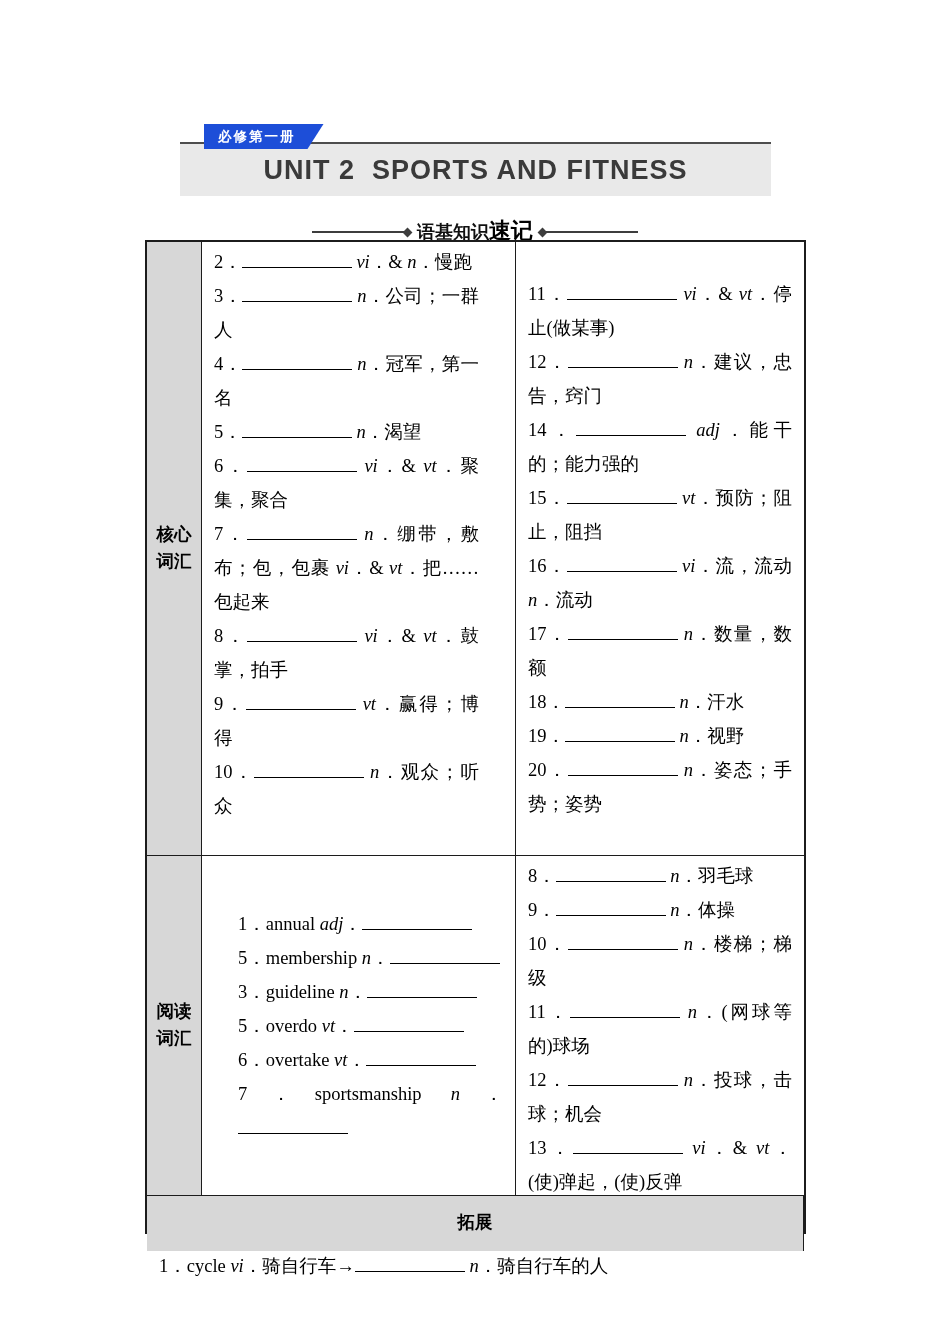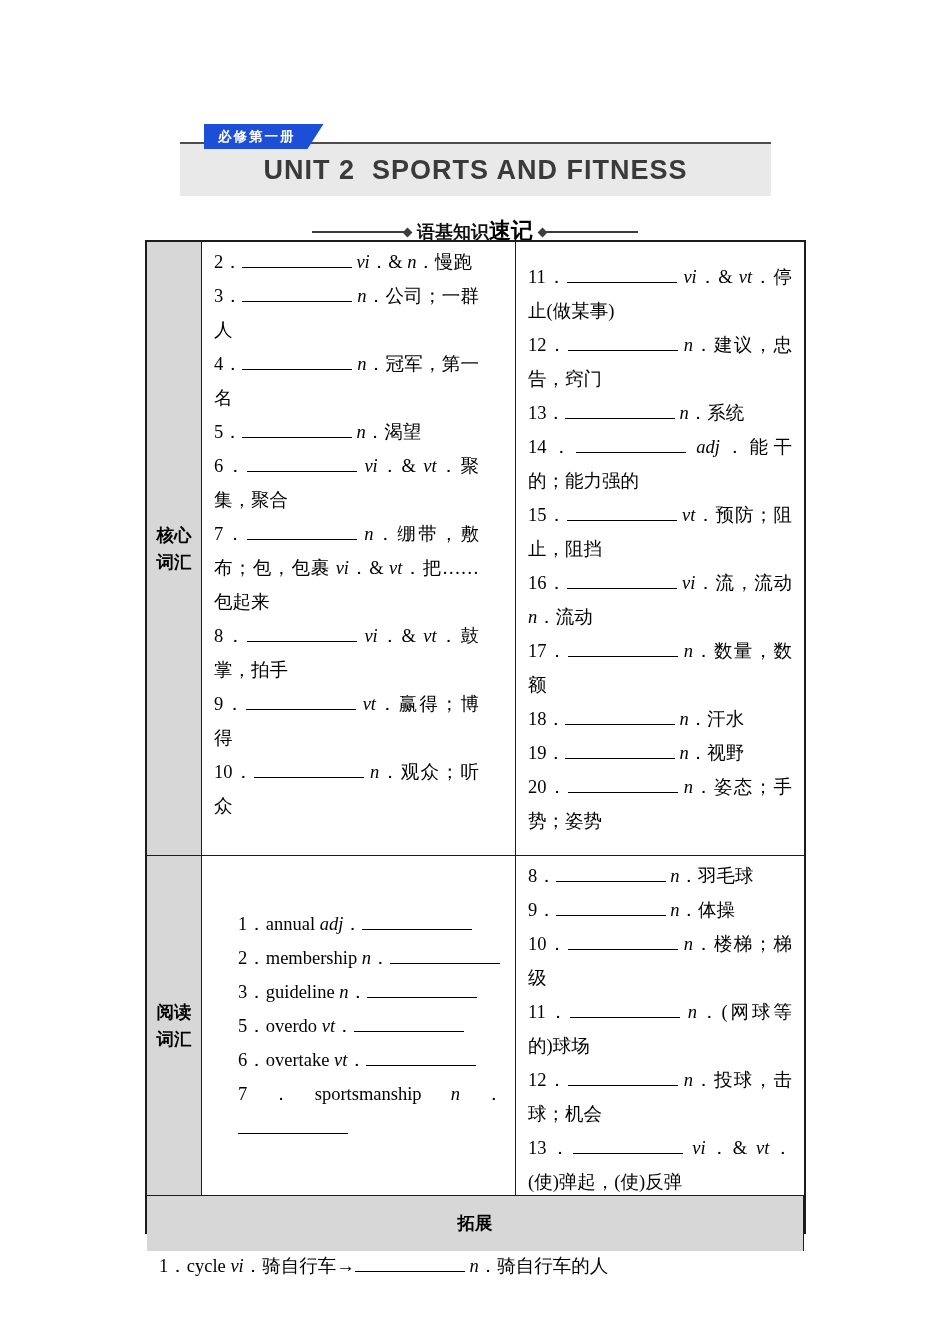"13． n．系统" div.vocab-item { html: <div><span>13．</span><span></span><span> </span><span>n</span><span>．系统</span></div> -> none }
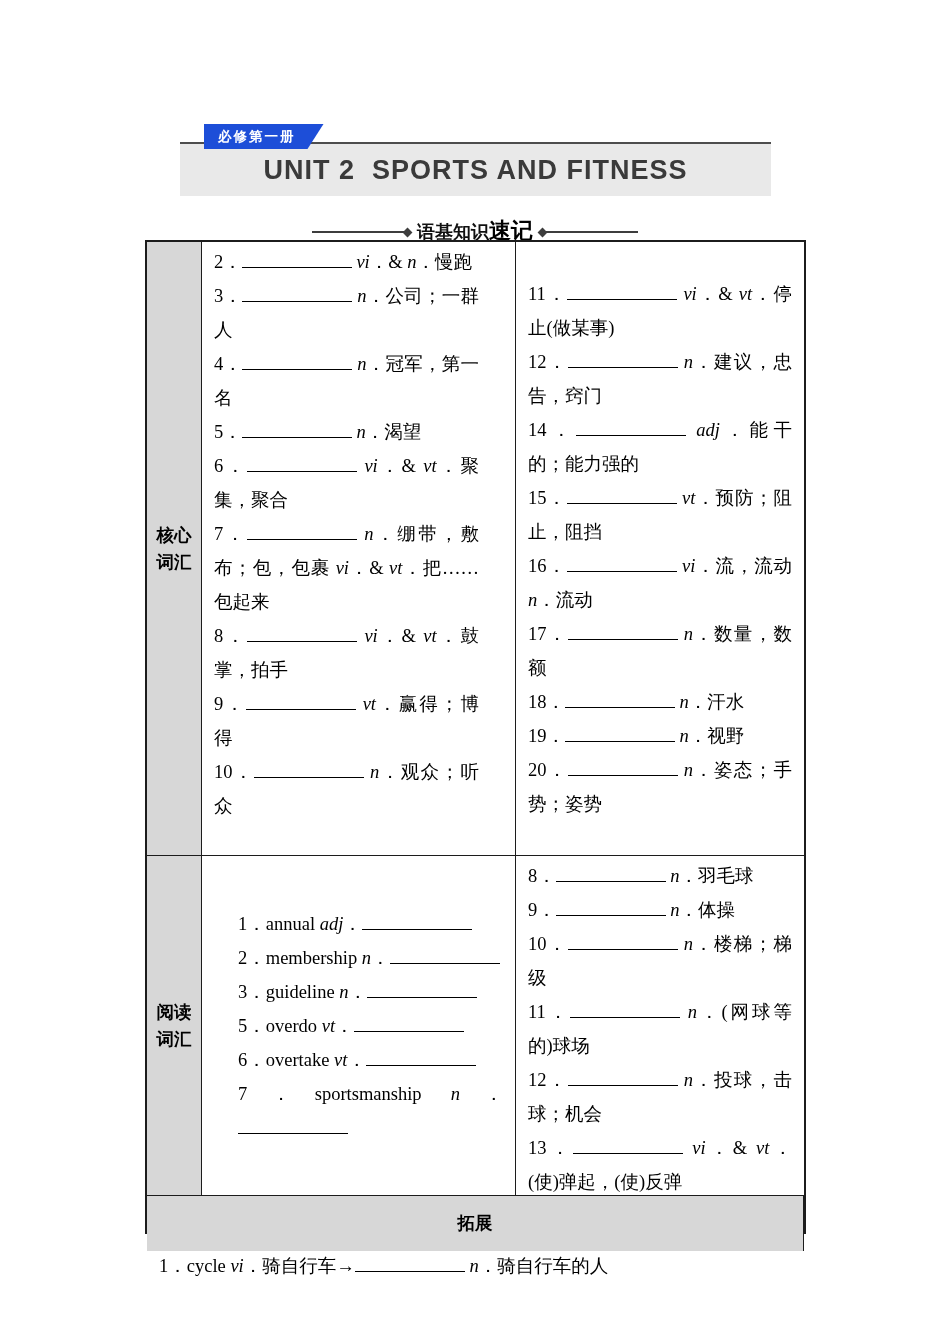"核心词汇" .label-cell { font-family: none -> Liberation Mono, monospace }
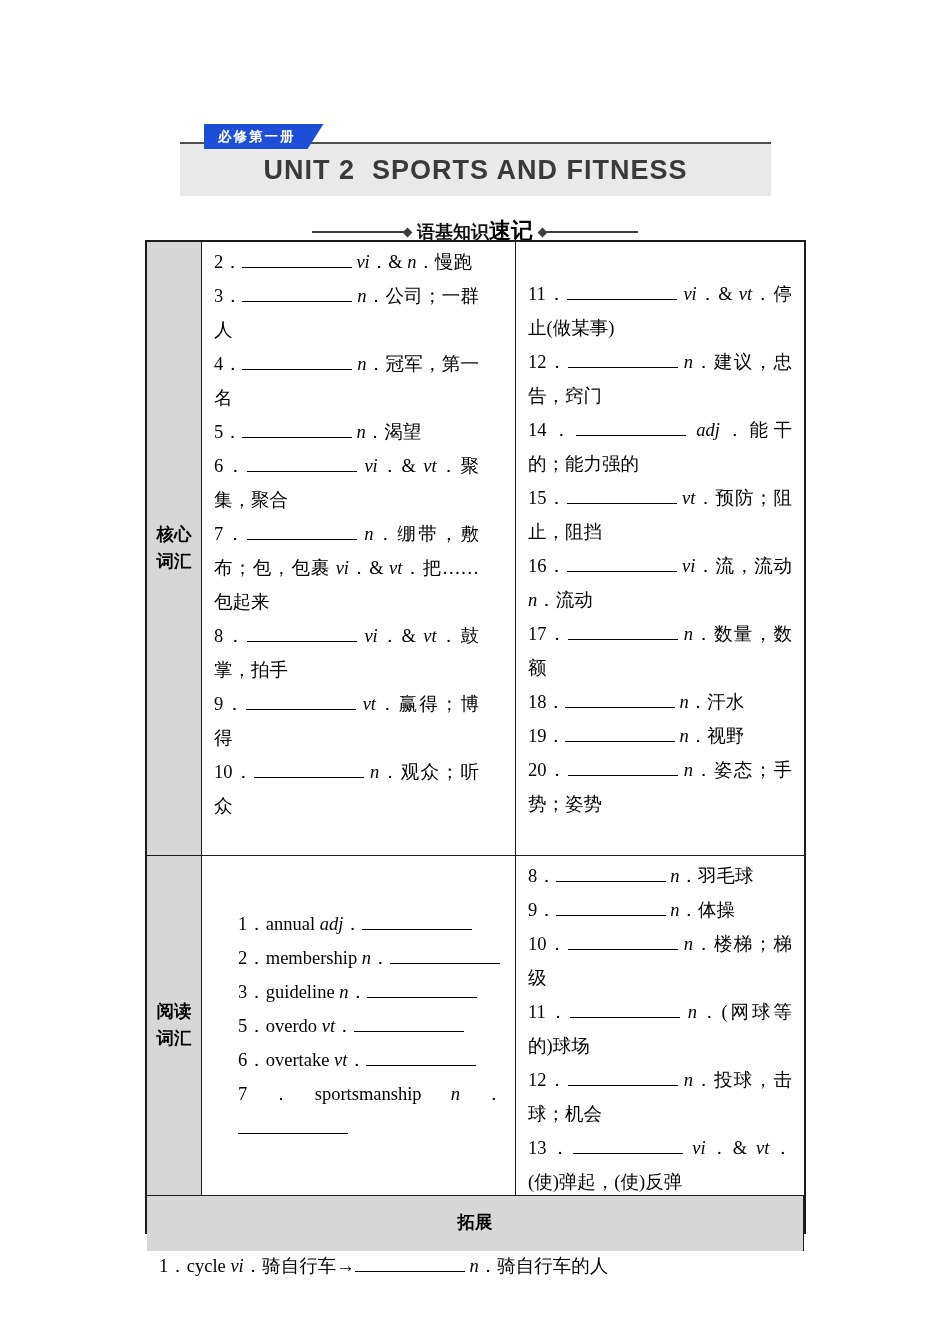"2．membership" span { text: 2 -> 5 }
